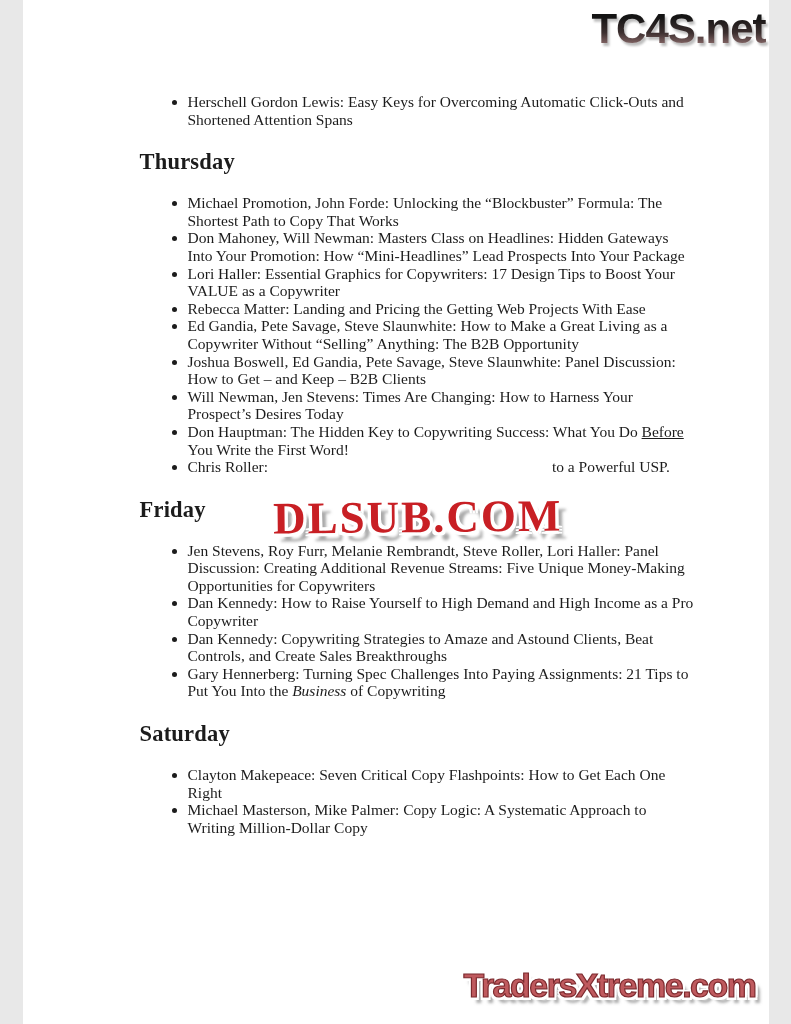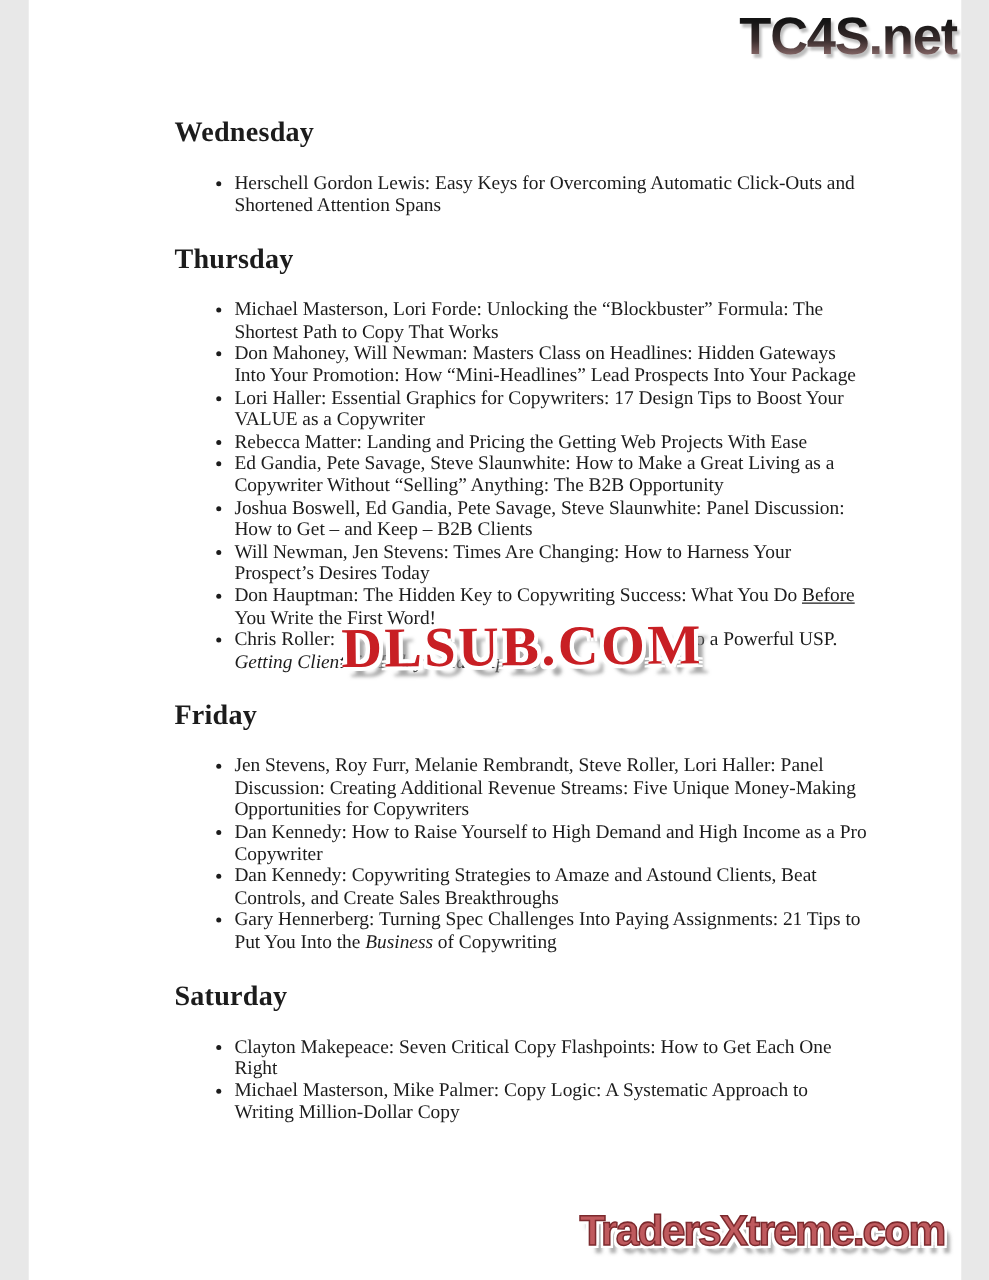"Wednesday" h2 { html: <h2>Wednesday</h2> -> none }
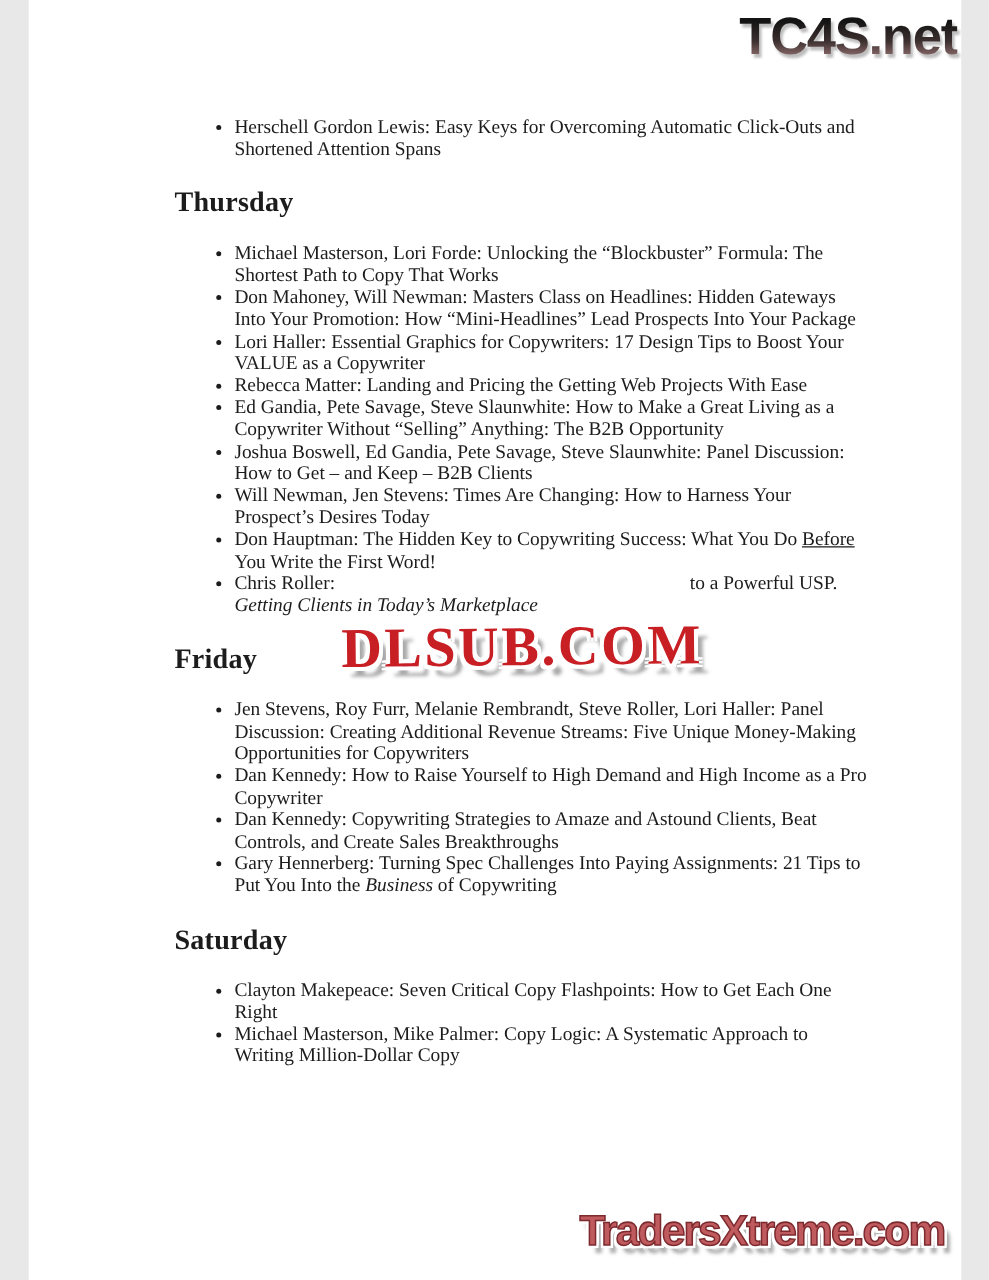"Michael Masterson, Lori Forde:" strong { text: Masterson, Lori -> Promotion, John }
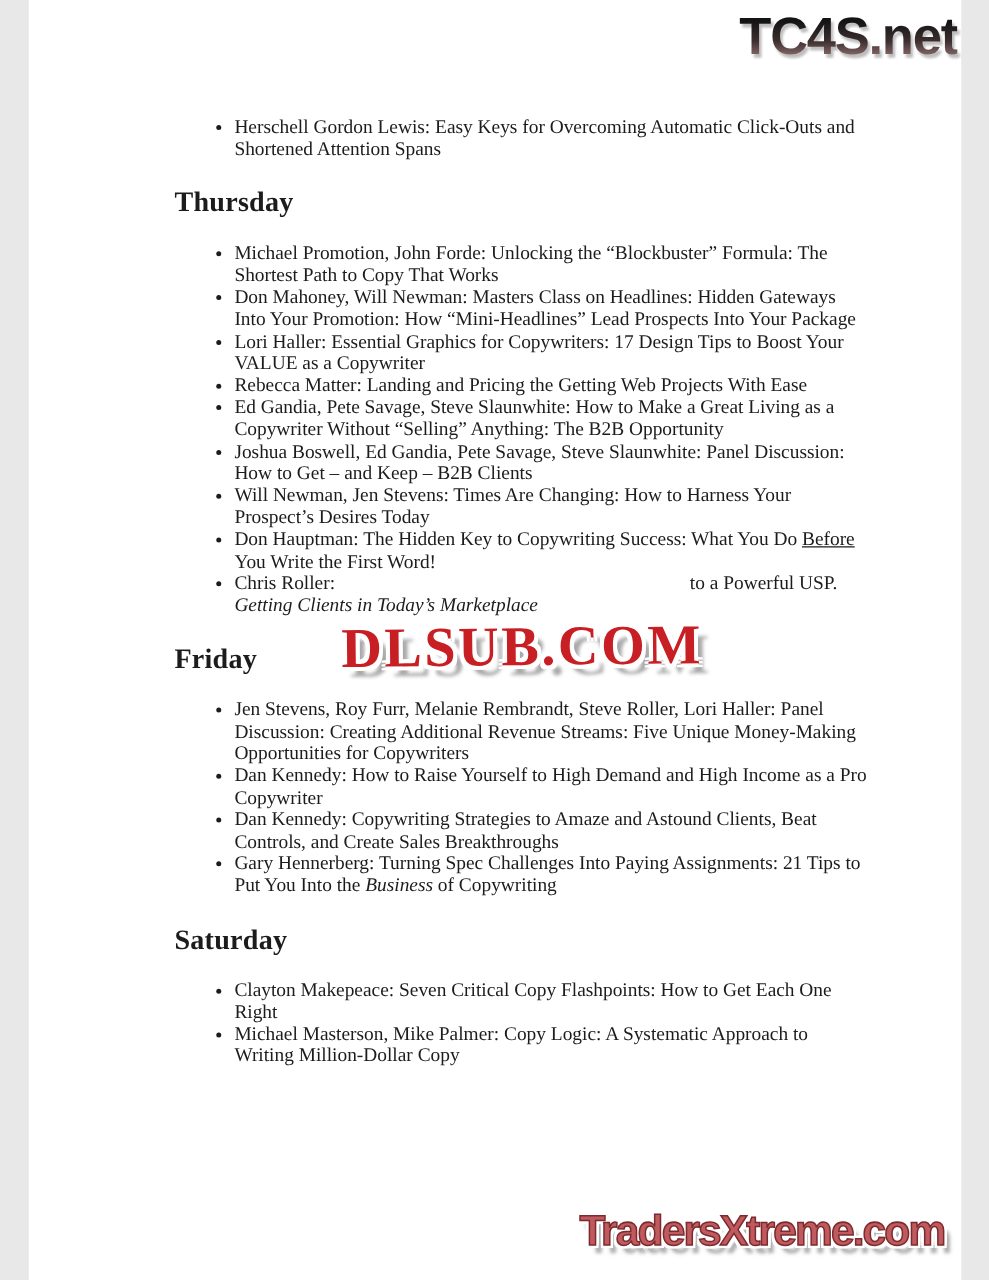"Getting Clients in Today’s Marketplace" span.seg-i { html: <span>Getting Clients in Today’s Marketplace</span> -> none }
